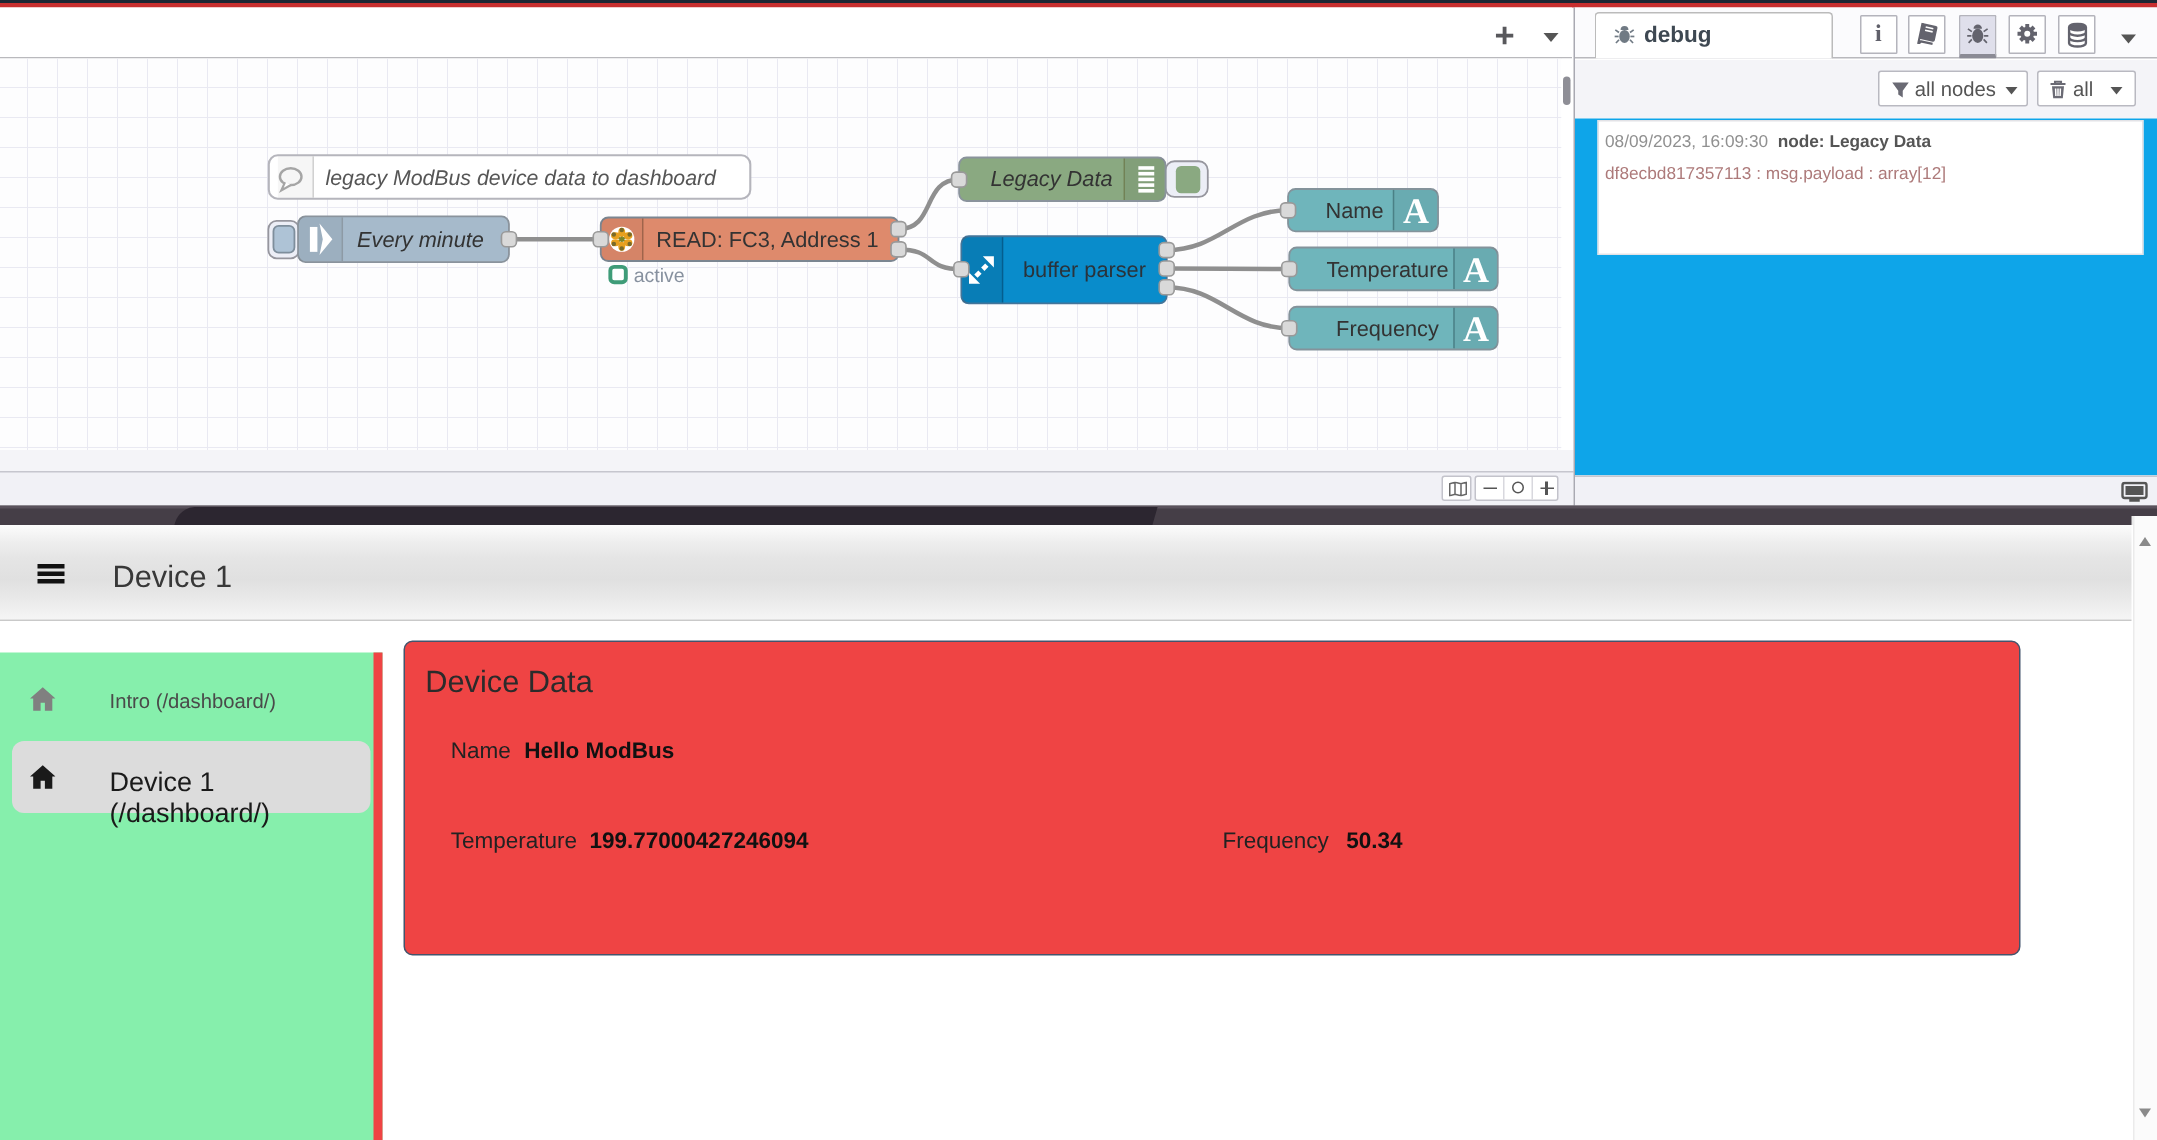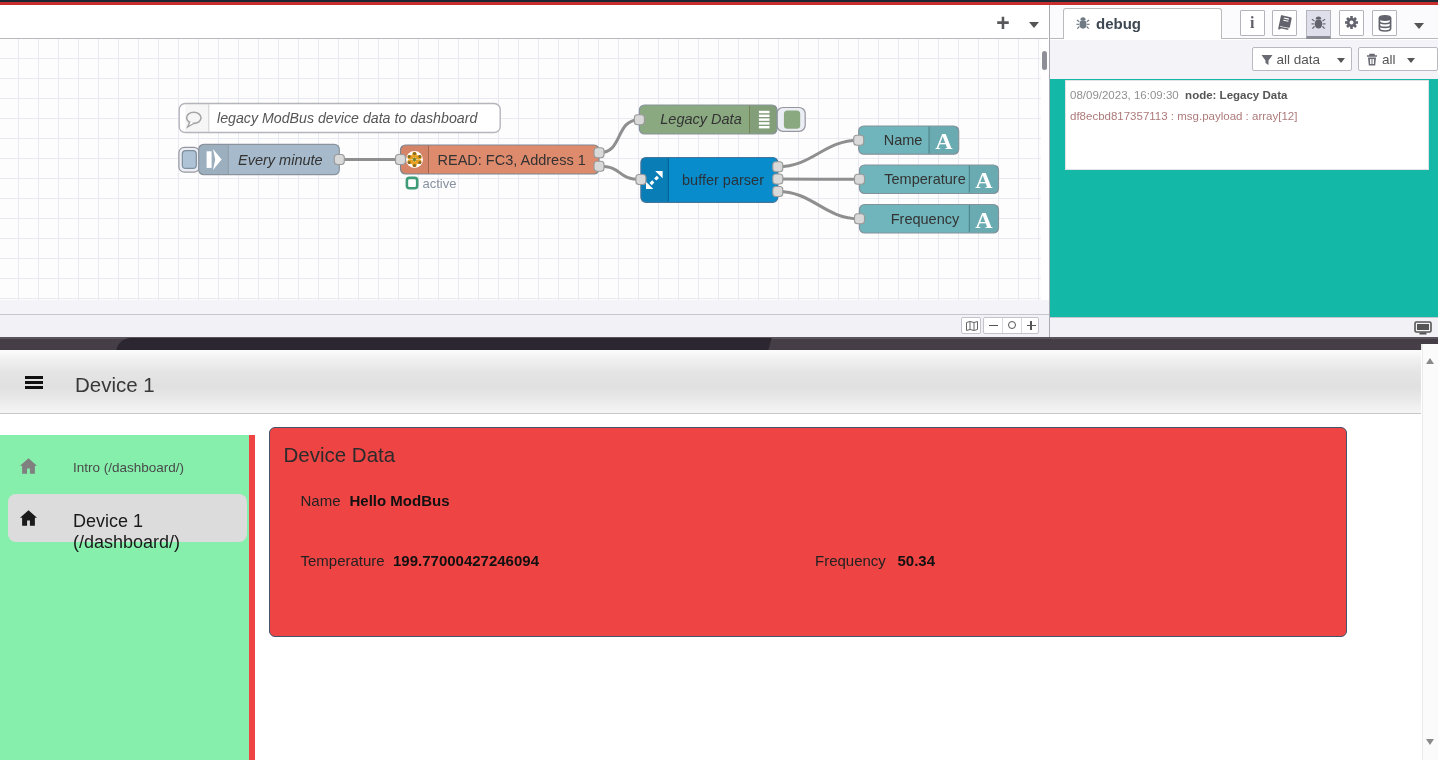"all data" span.abs { text: data -> nodes }
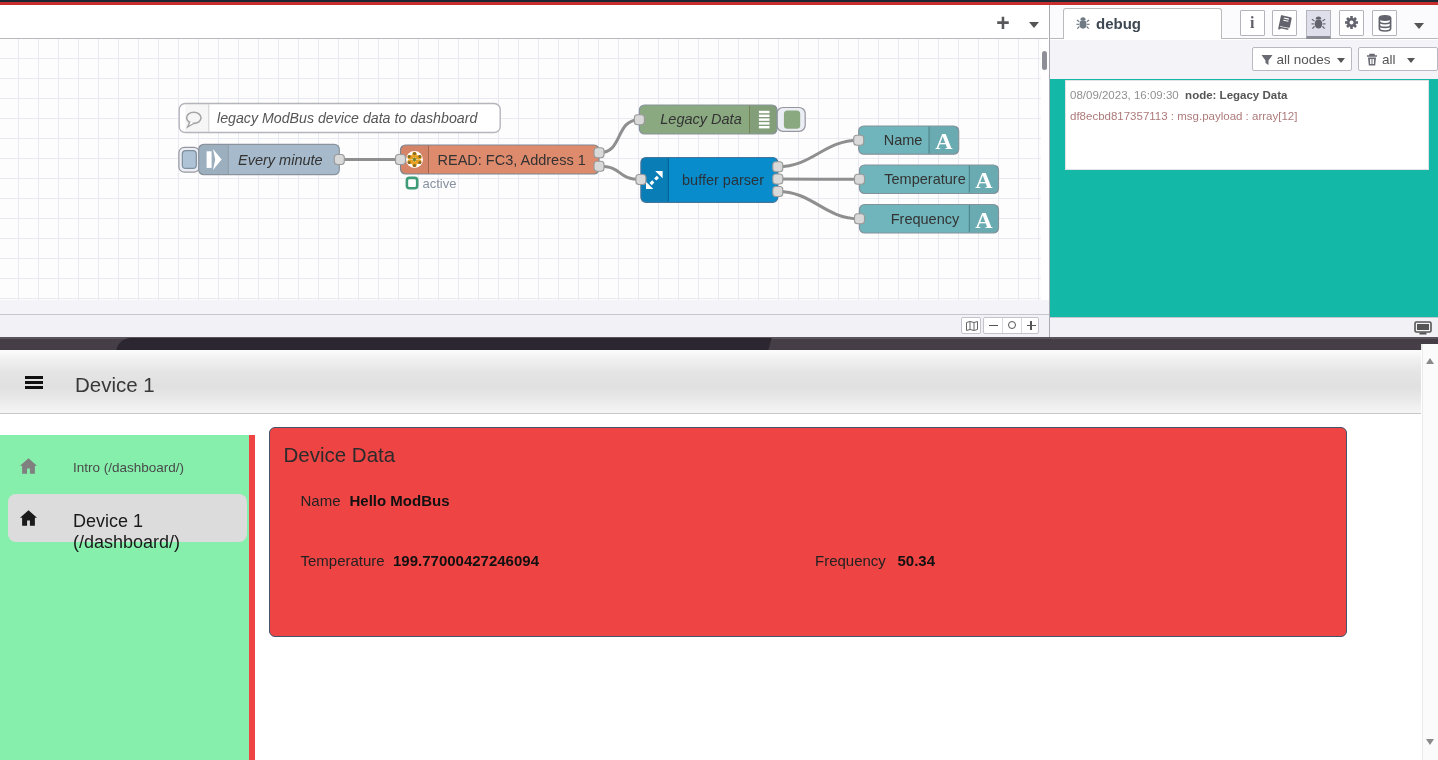"all" div.abs { width: 80px -> 66px }
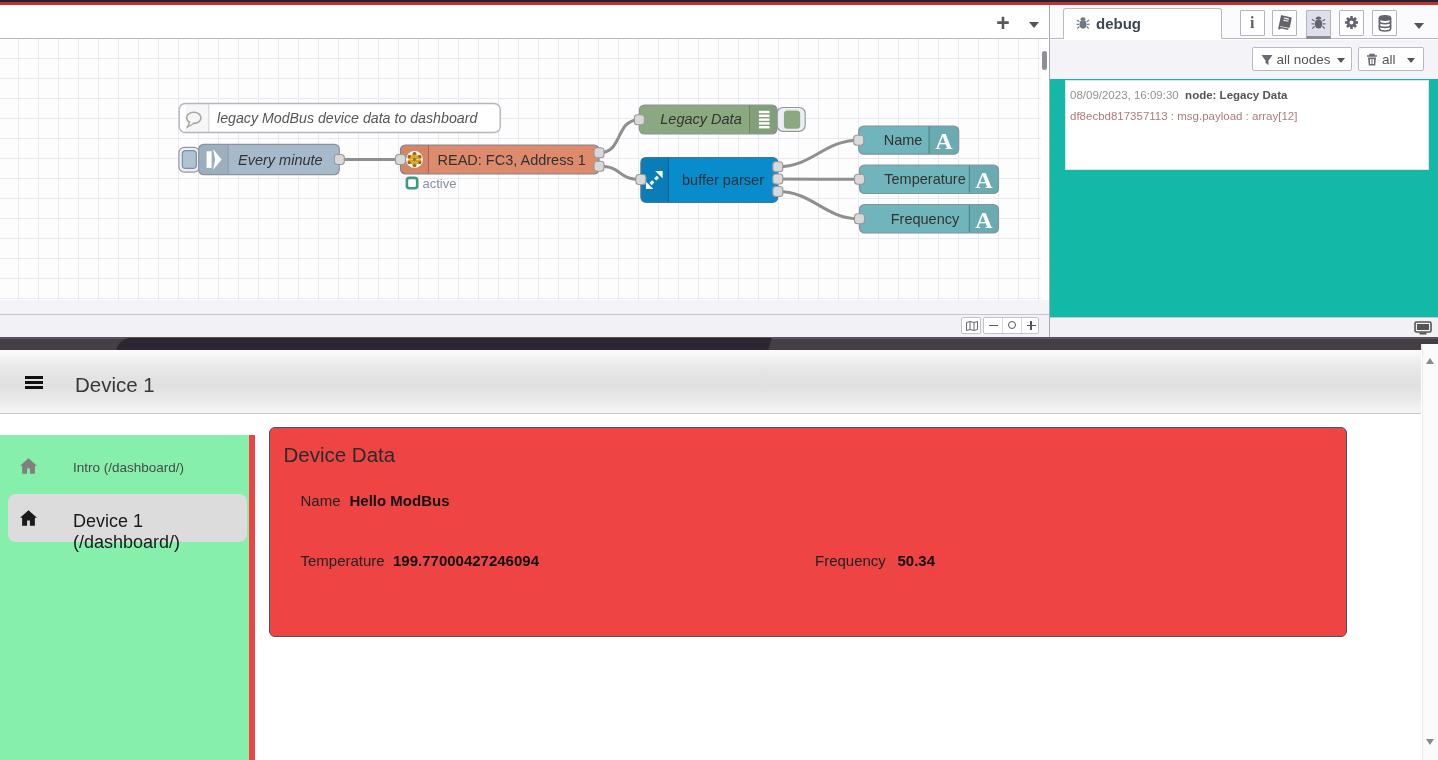"08/09/2023, 16:09:30 node: Legacy Data" div.abs { background: #14b8a6 -> #0ea5e9 }
